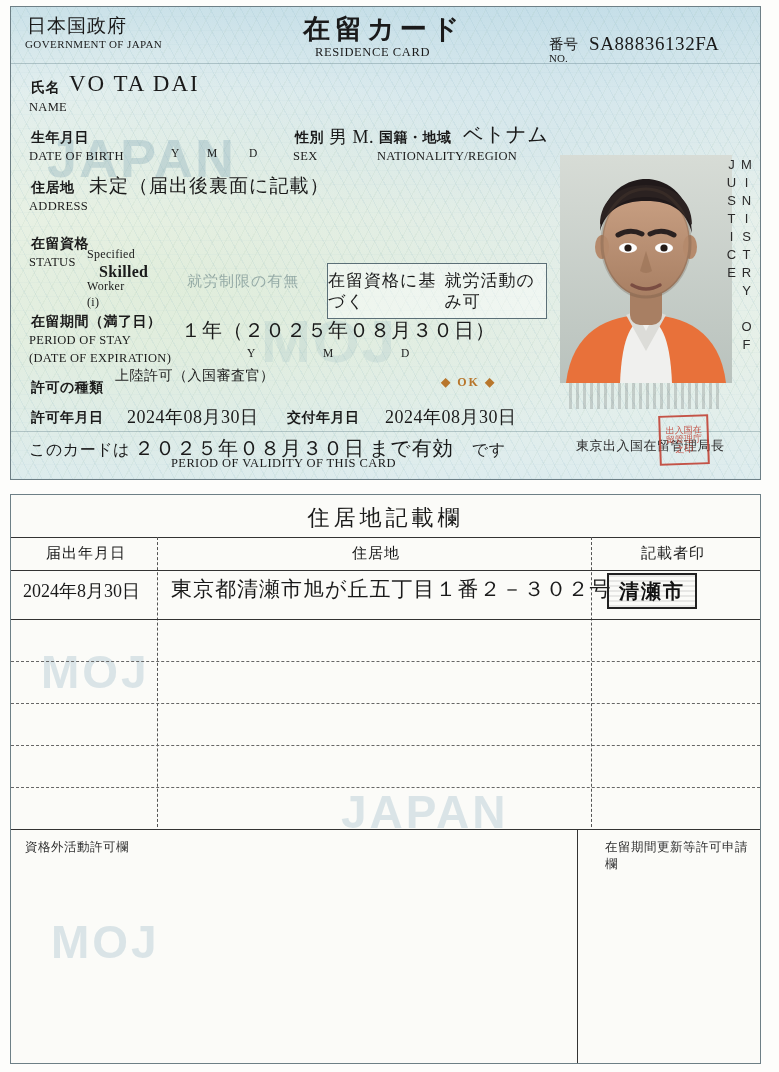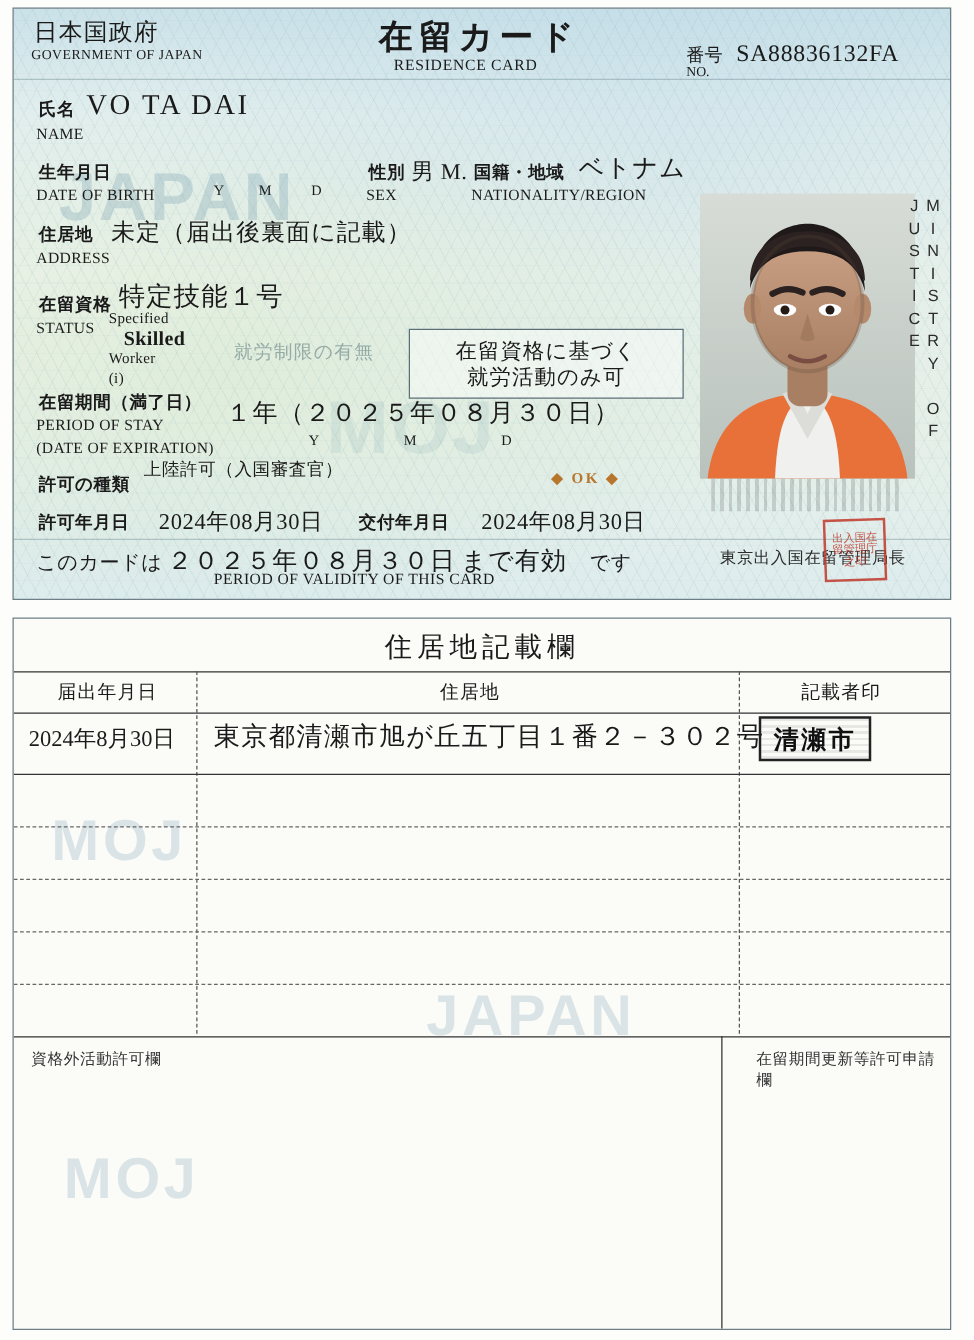"特定技能１号" div.val { html: <div>特定技能１号</div> -> none }
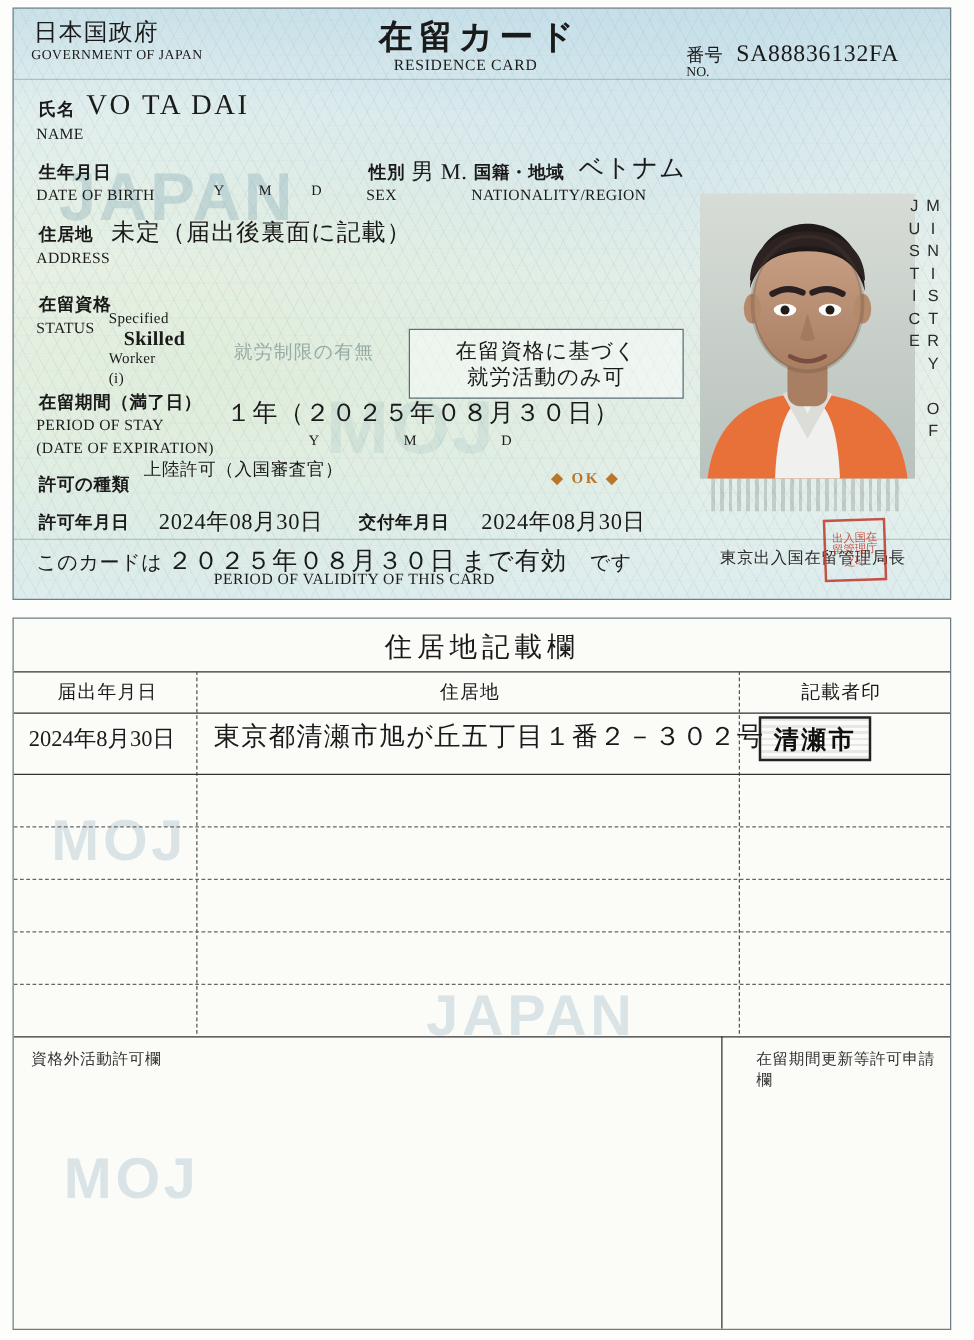"在留資格に基づく" .work-box { flex-direction: column -> row }
